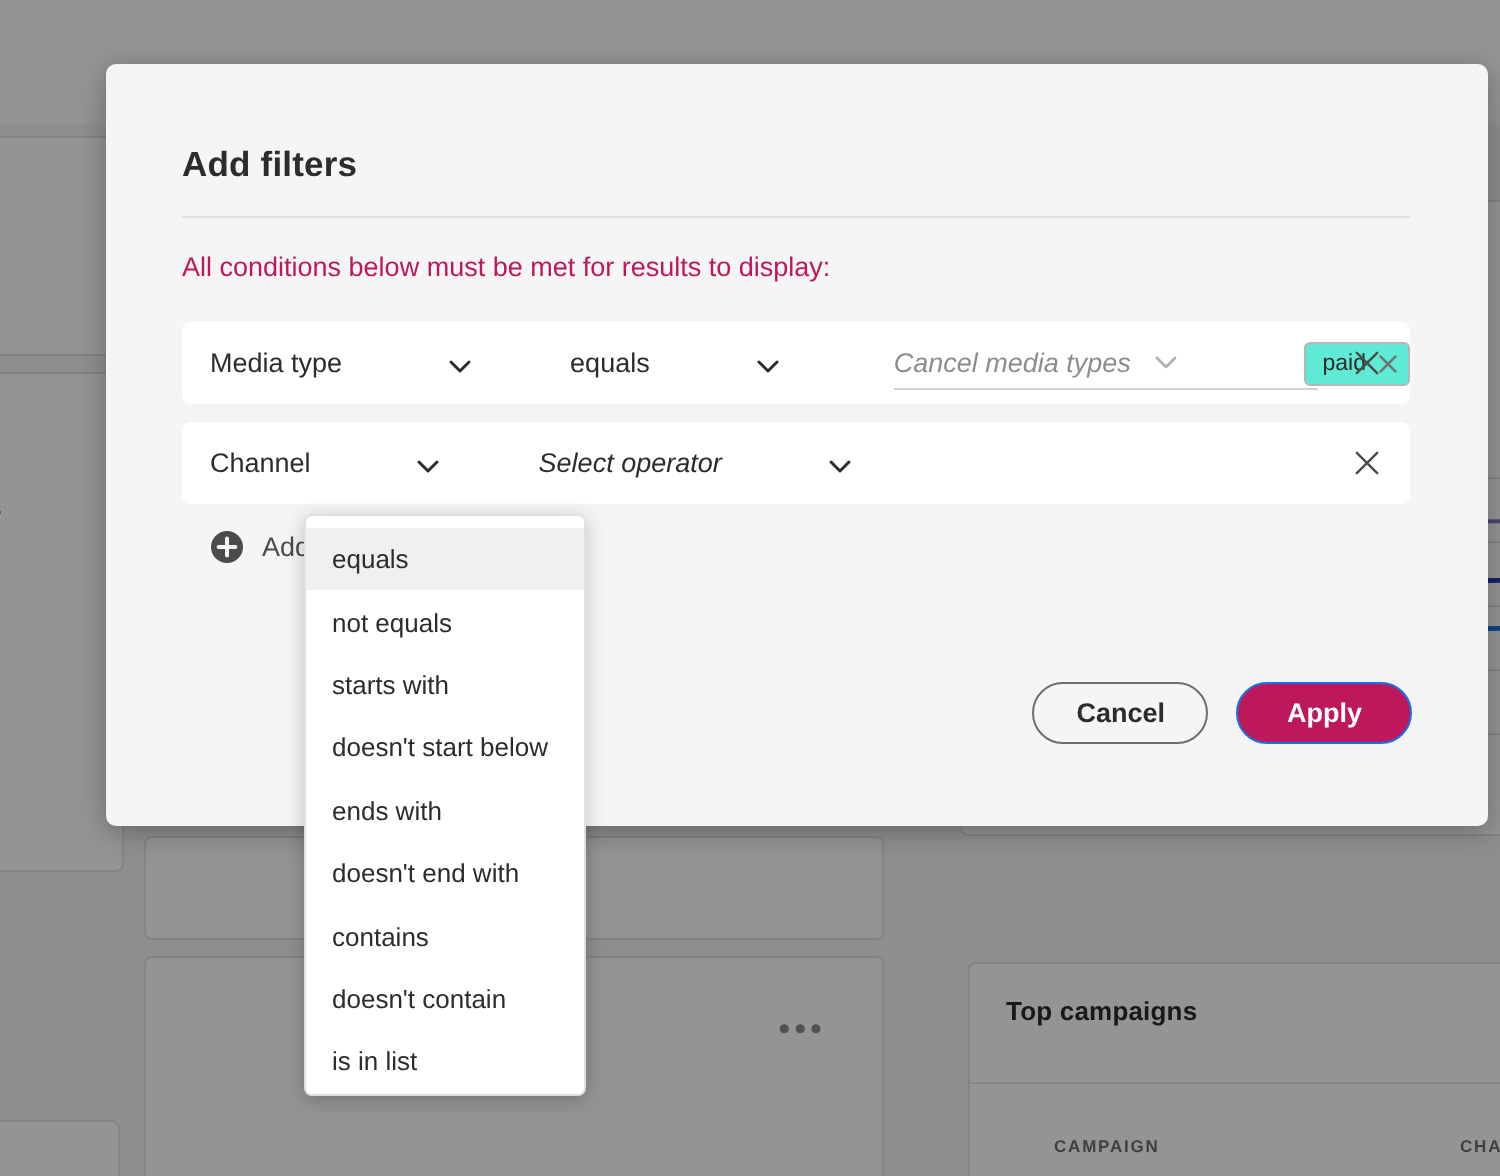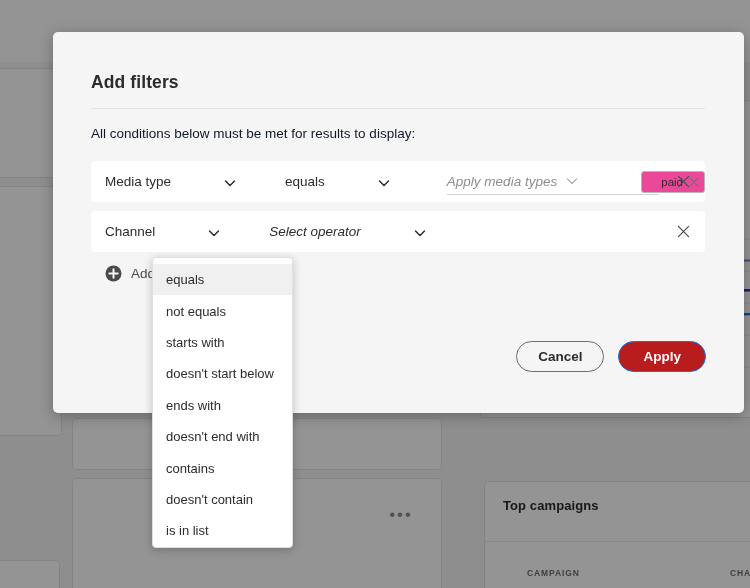"All conditions below must be" .modal-desc { color: #0f172a -> #be185d }
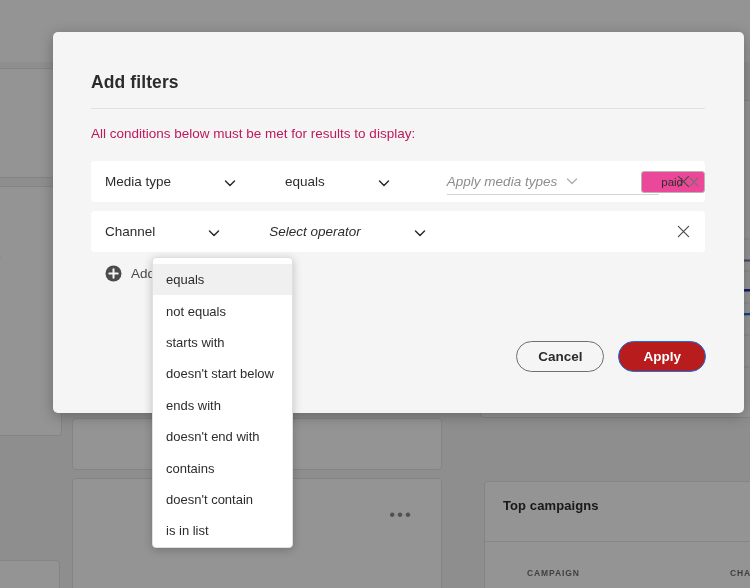"Apply media types" span.search-ph { text: Apply -> Cancel }
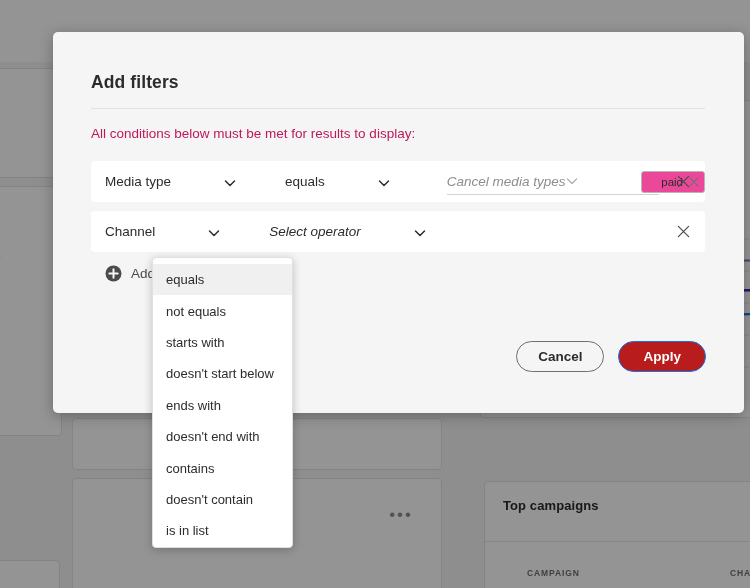"paid" .tag { background: #ec4899 -> #5eead4; padding: 0 5px 0 19px -> 0 5px 0 8px }
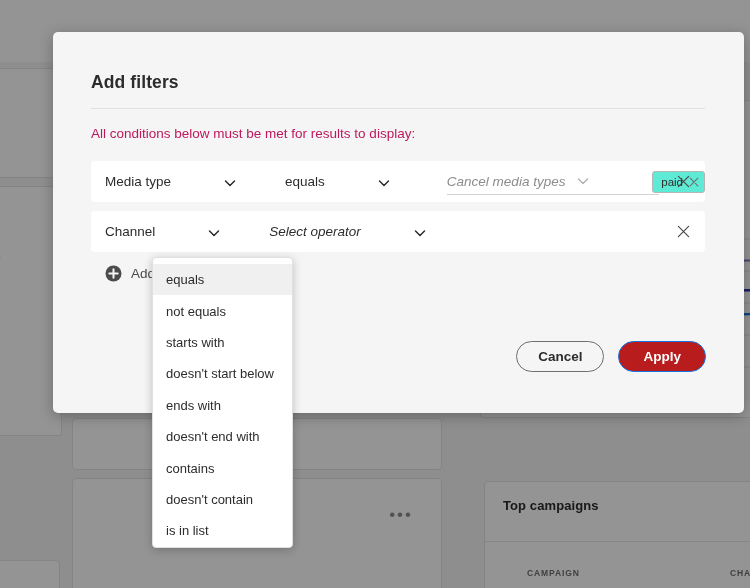"Apply" .btn-apply { background: #b91c1c -> #be185d }
